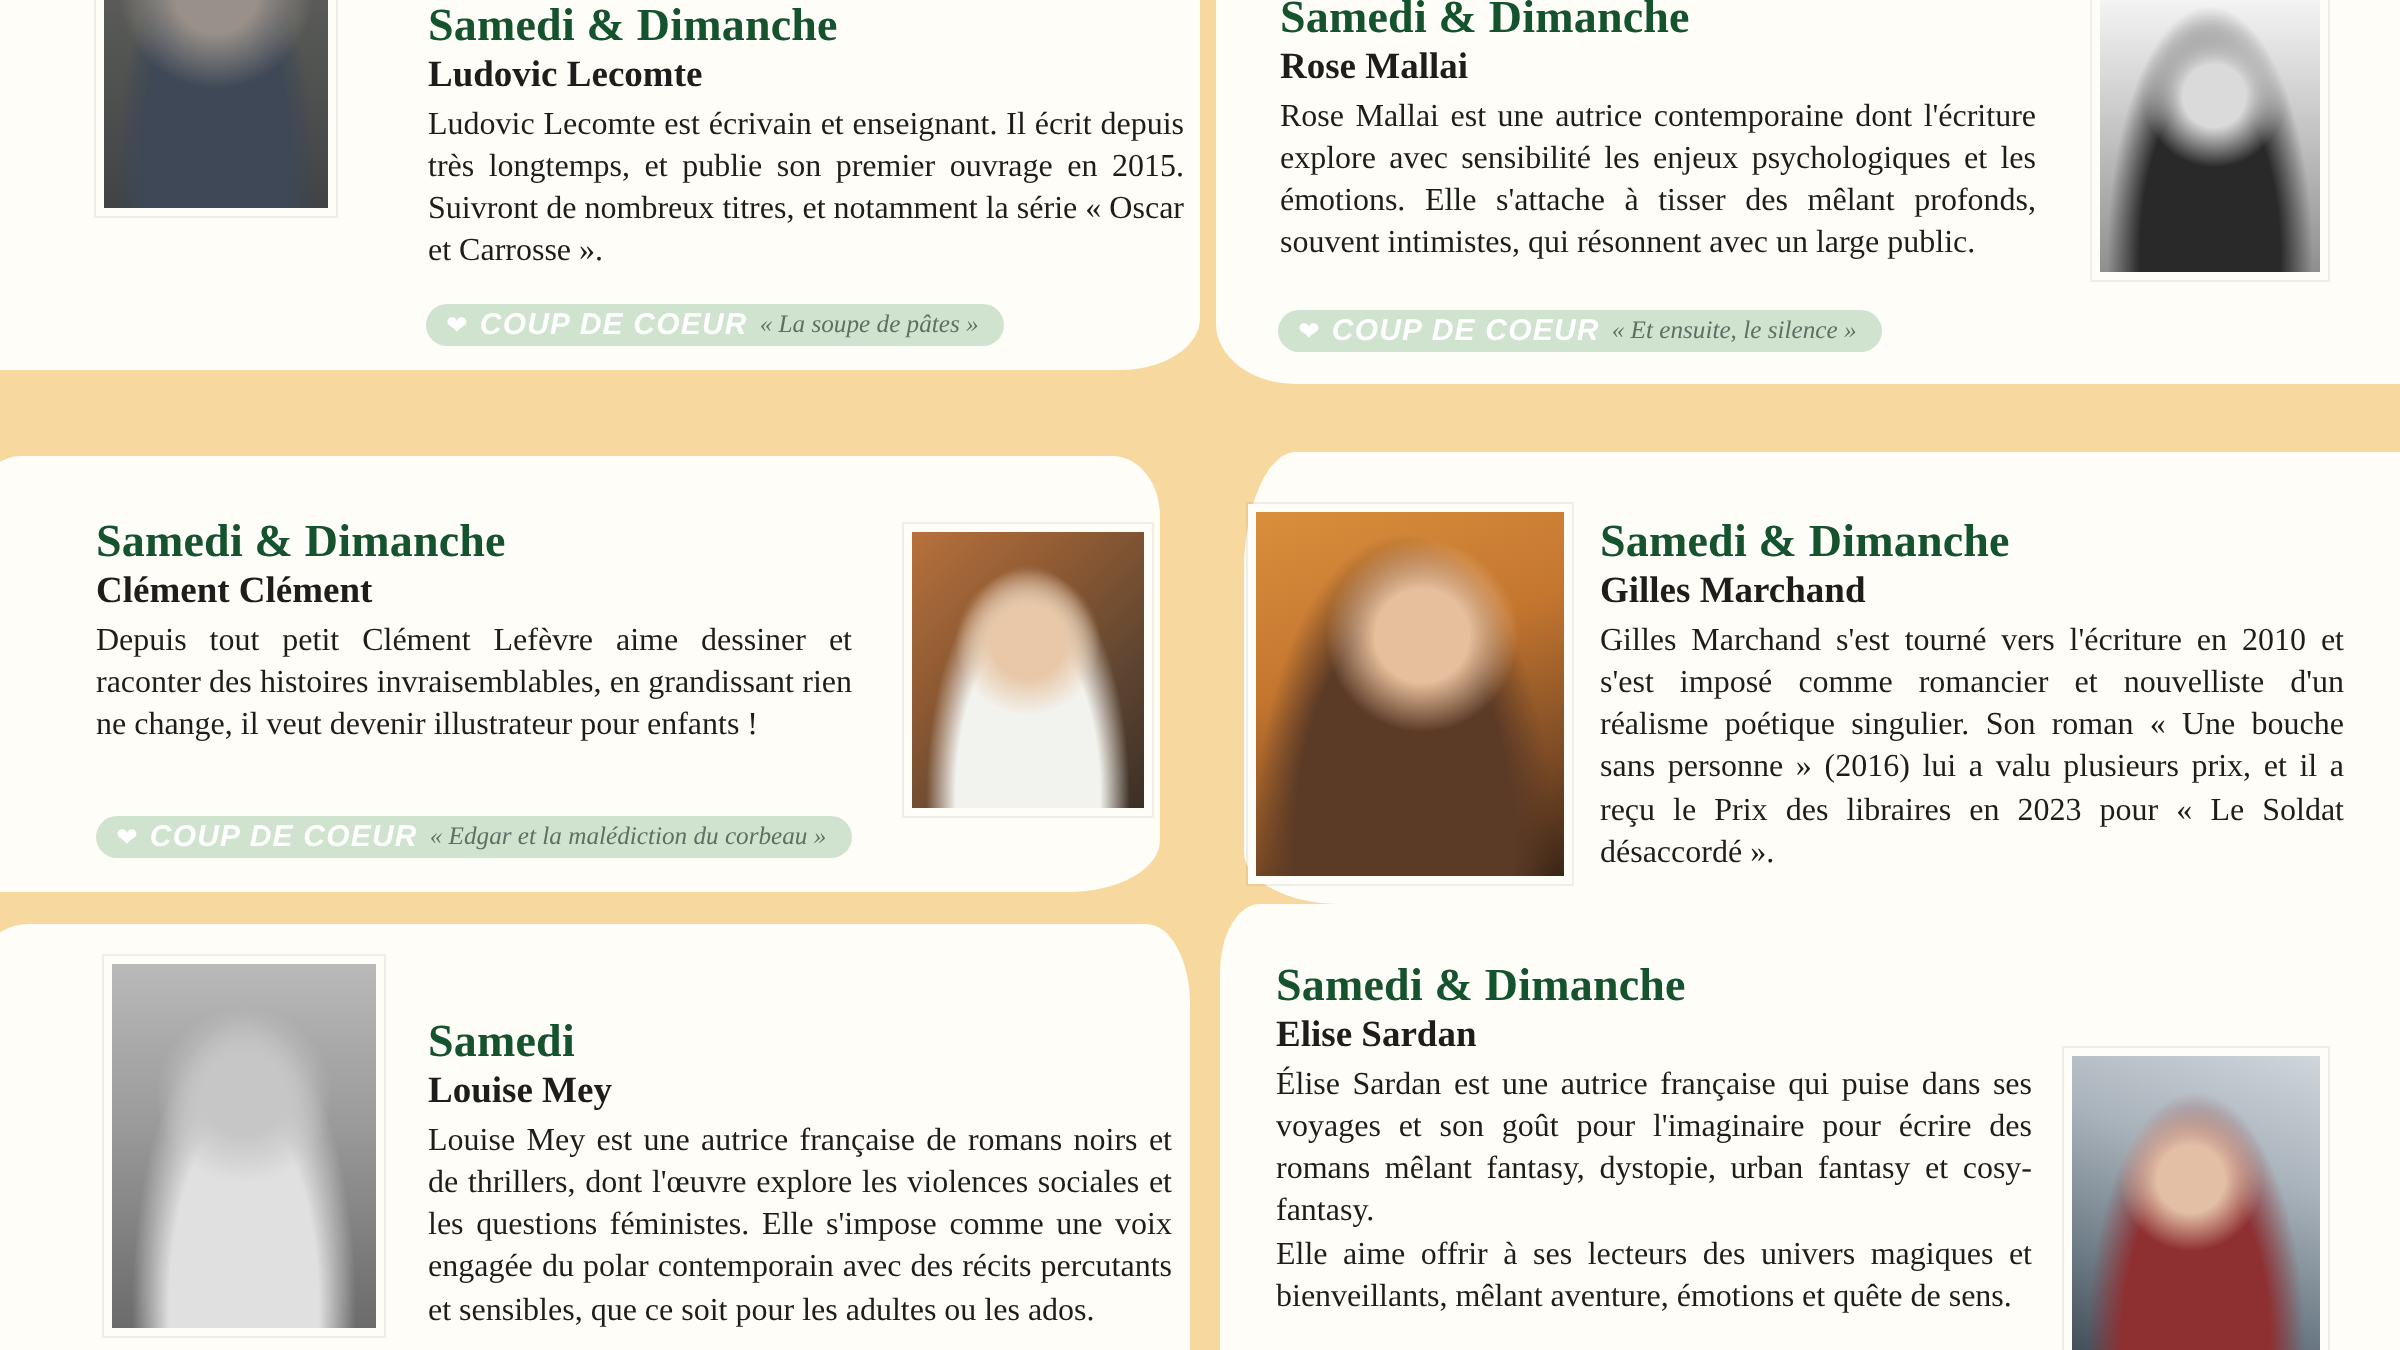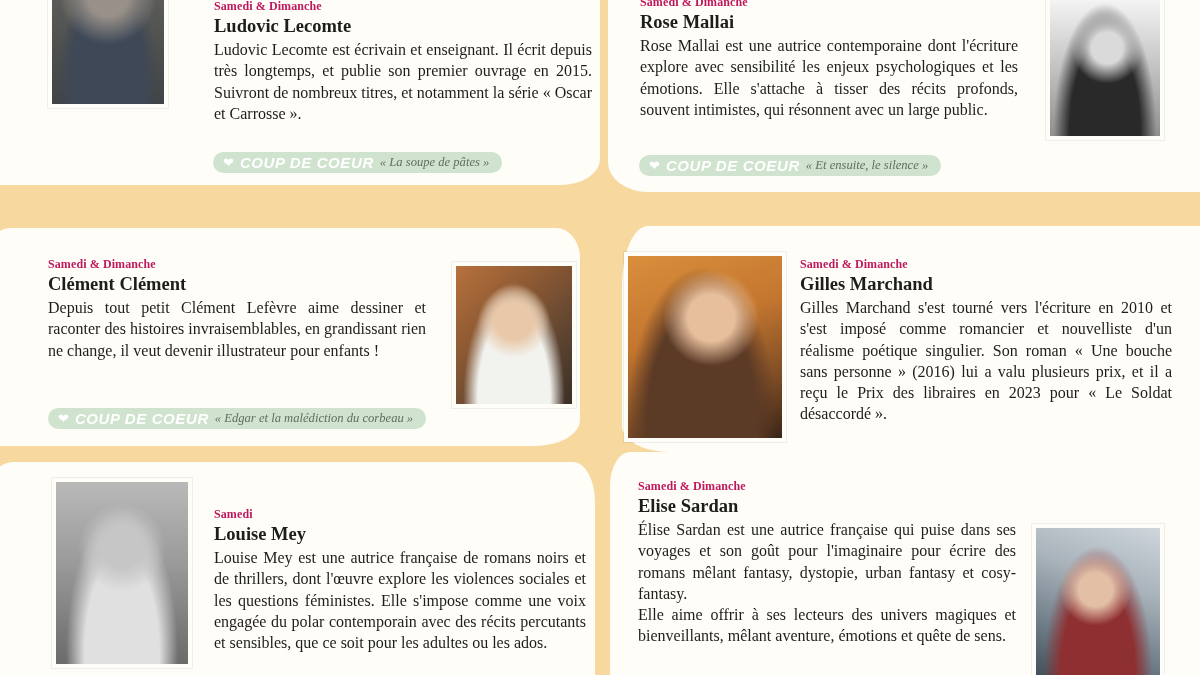"Samedi & Dimanche" .day { color: #be185d -> #14532d; font-size: 12px -> 23px }
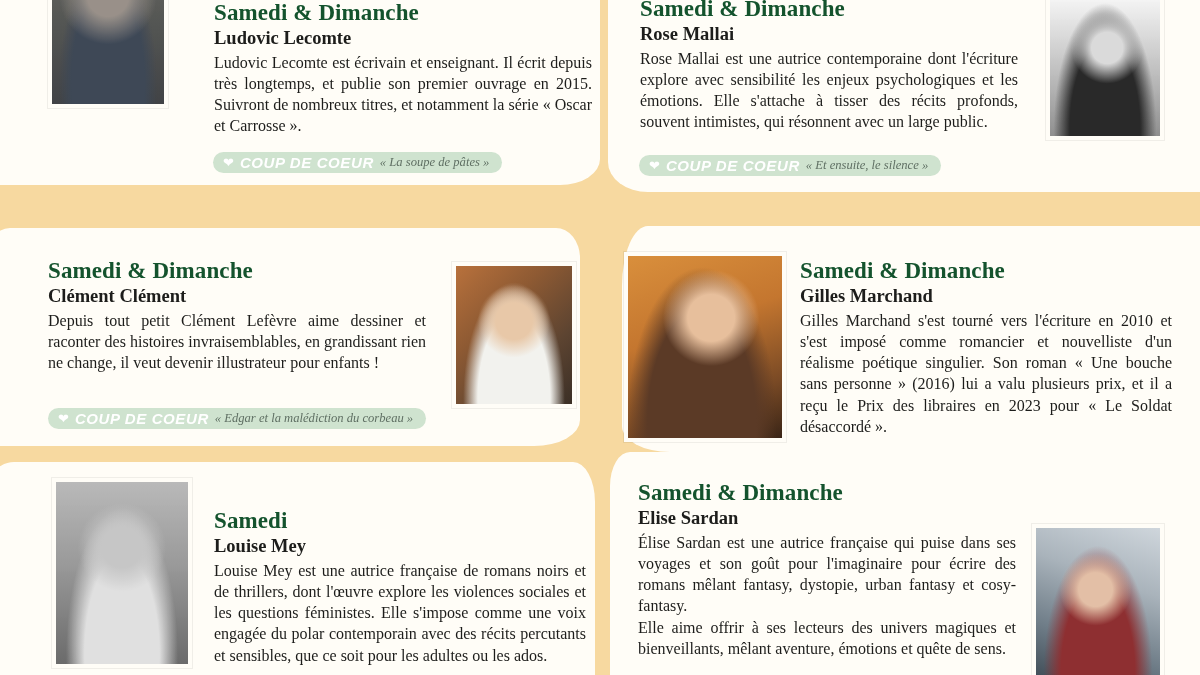"Rose Mallai est une autrice" div.bio { text: récits -> mêlant }
